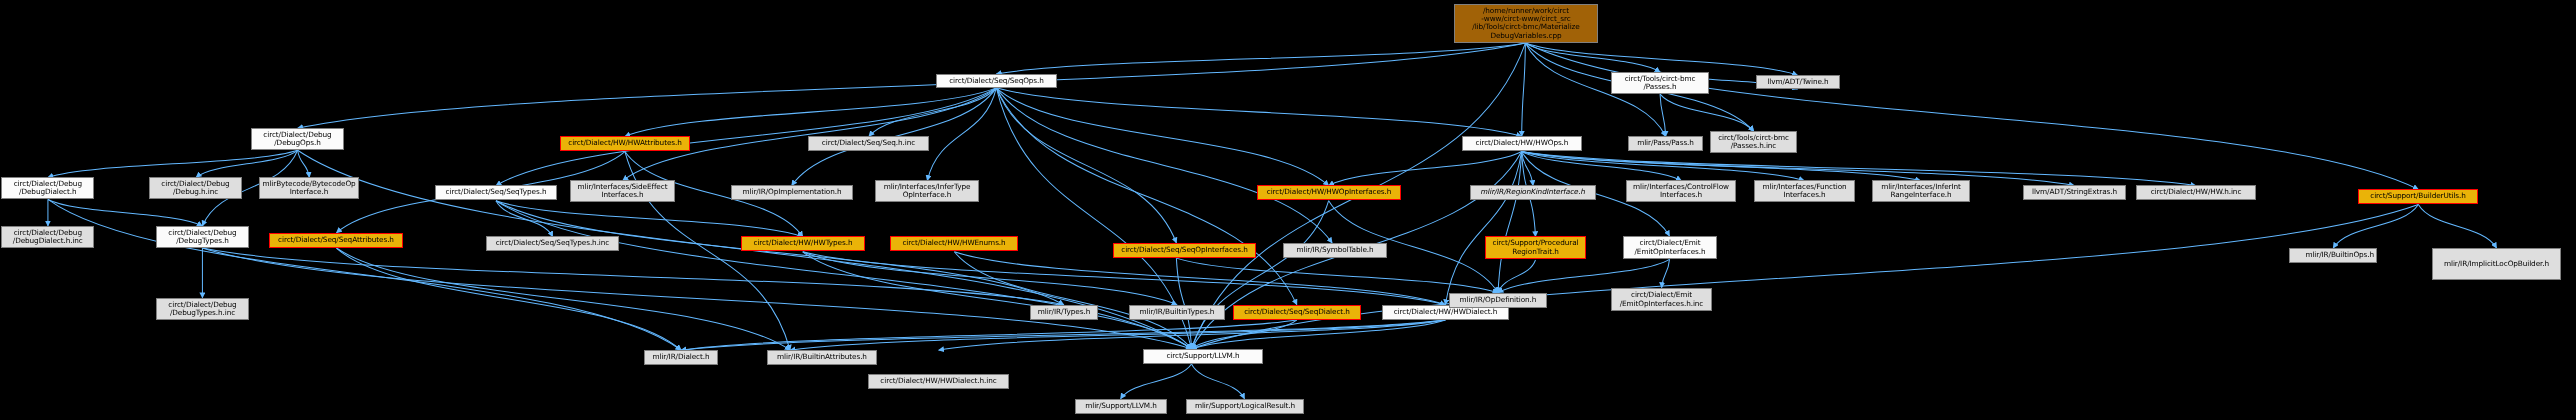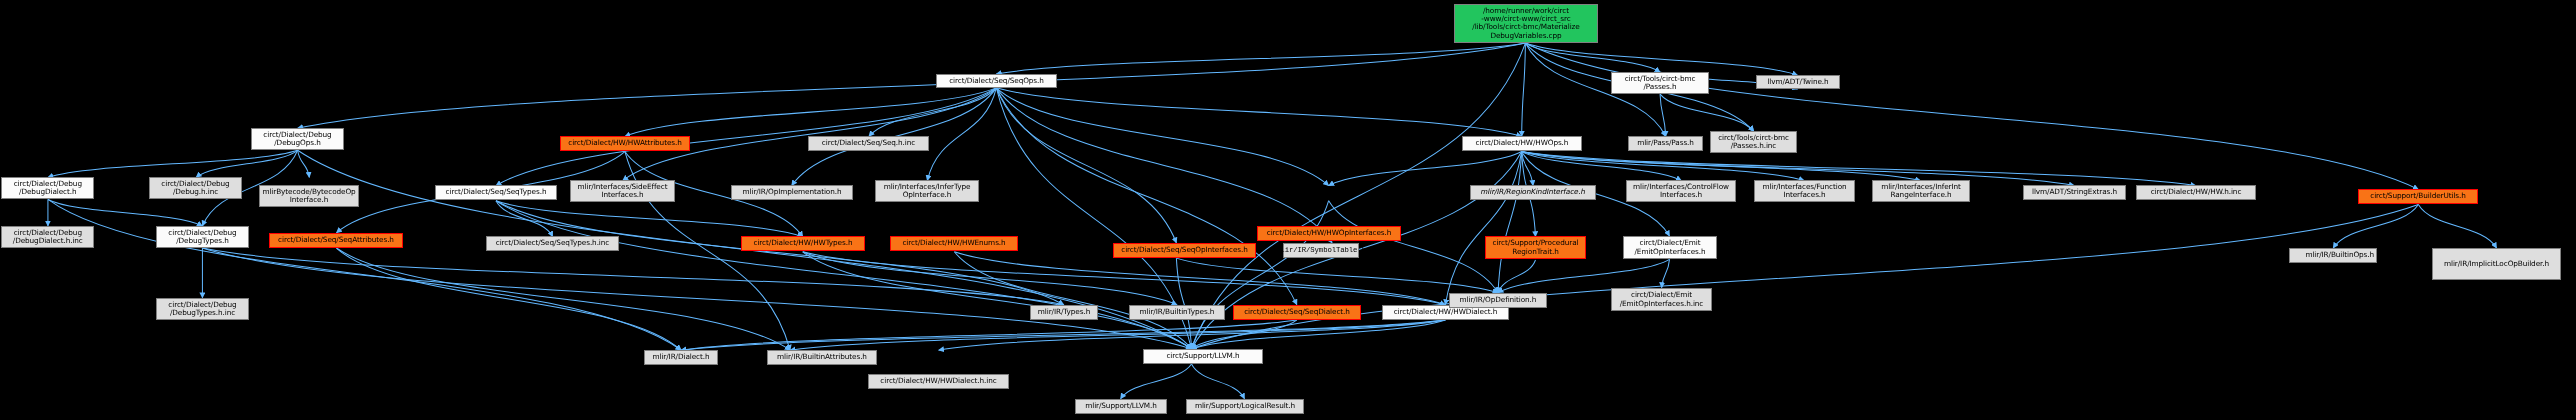"/home/runner/work/circt" .node.root { background: #22c55e -> #a16207 }
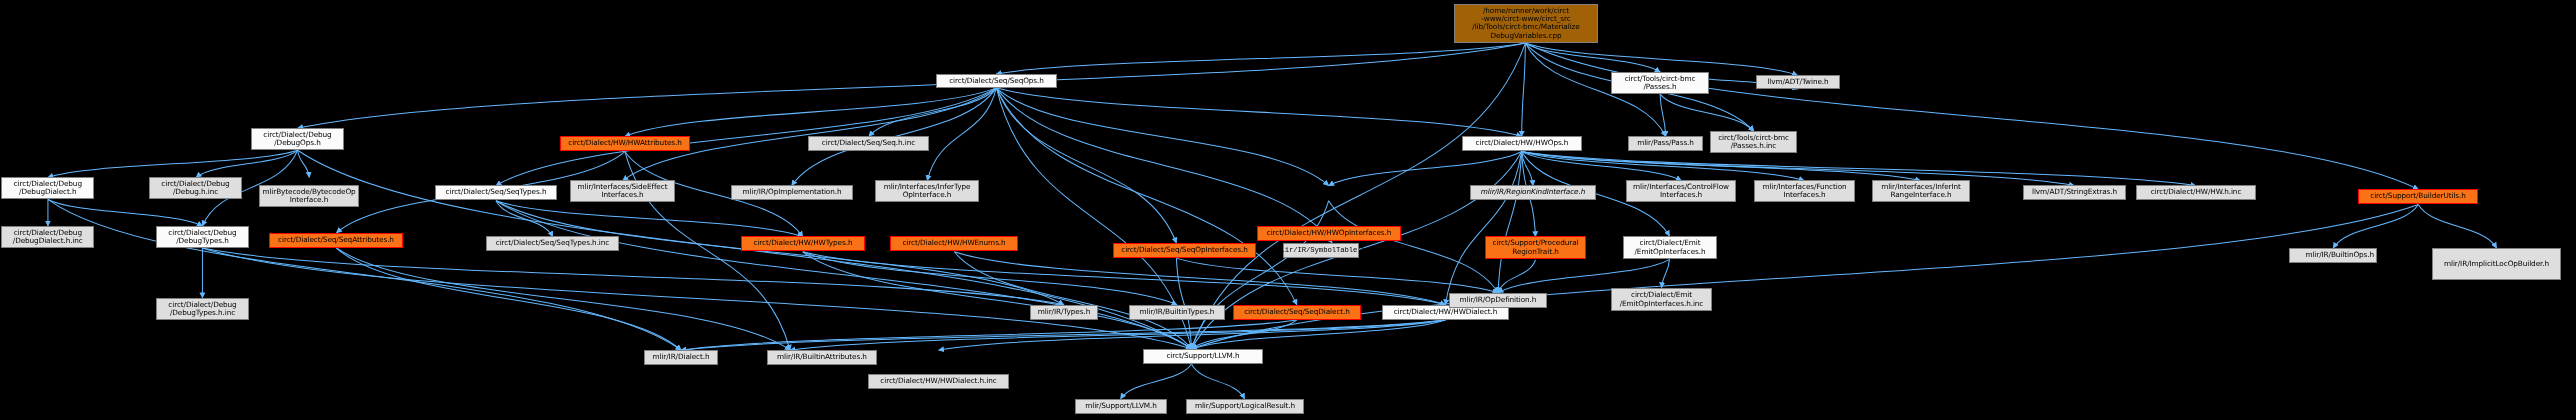"circt/Dialect/HW/HWAttributes.h" .node.red { background: #f97316 -> #eab308 }
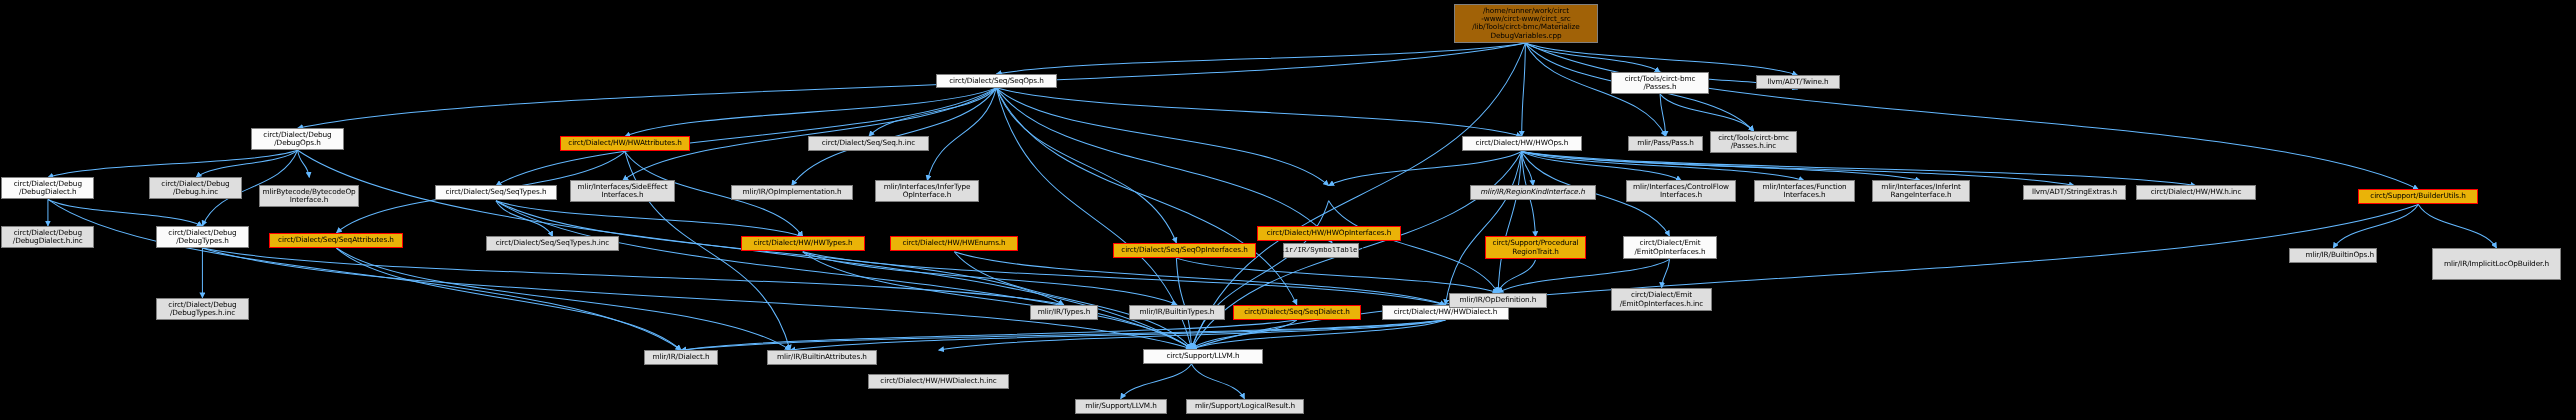"mlirBytecode/BytecodeOp" div.node { margin-top: 8px -> none }
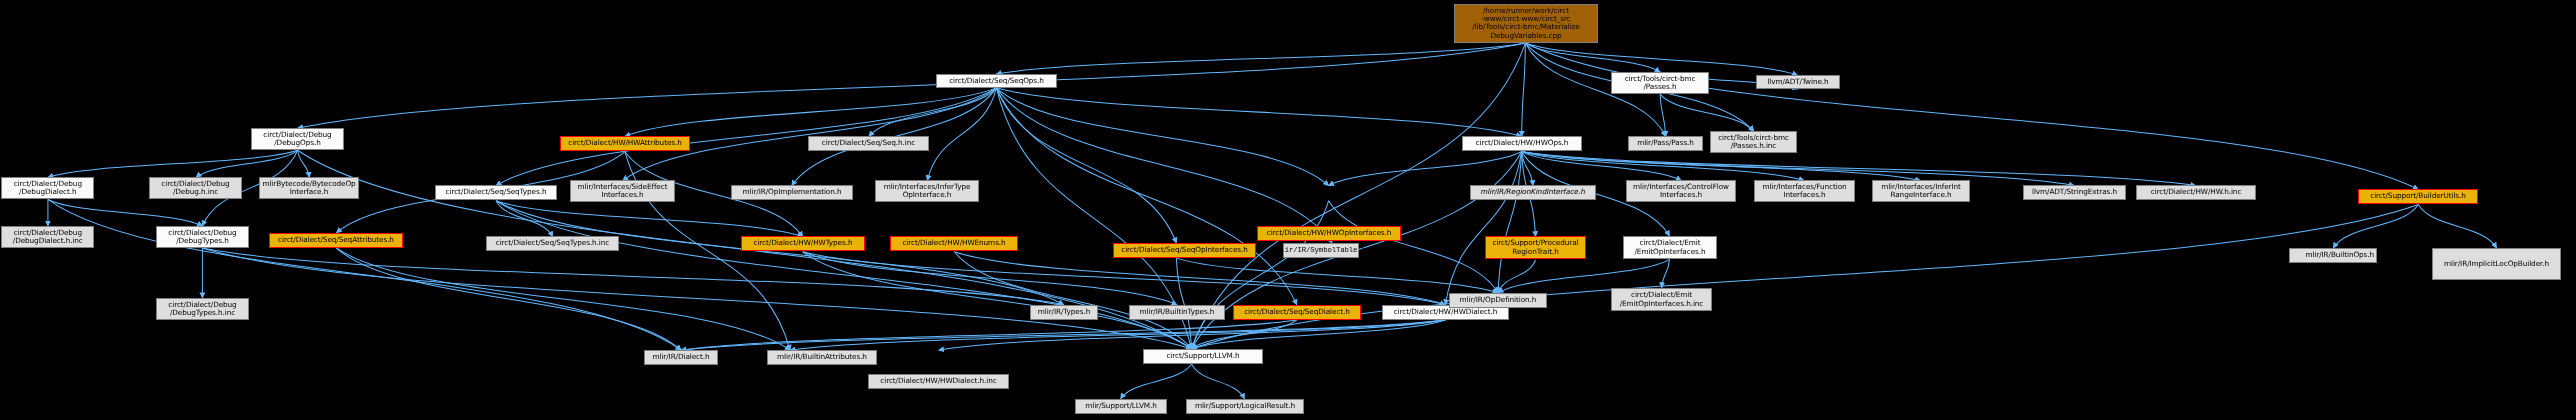"circt/Dialect/HW/HWOpInterfaces.h" div.node { margin-top: 41px -> none }
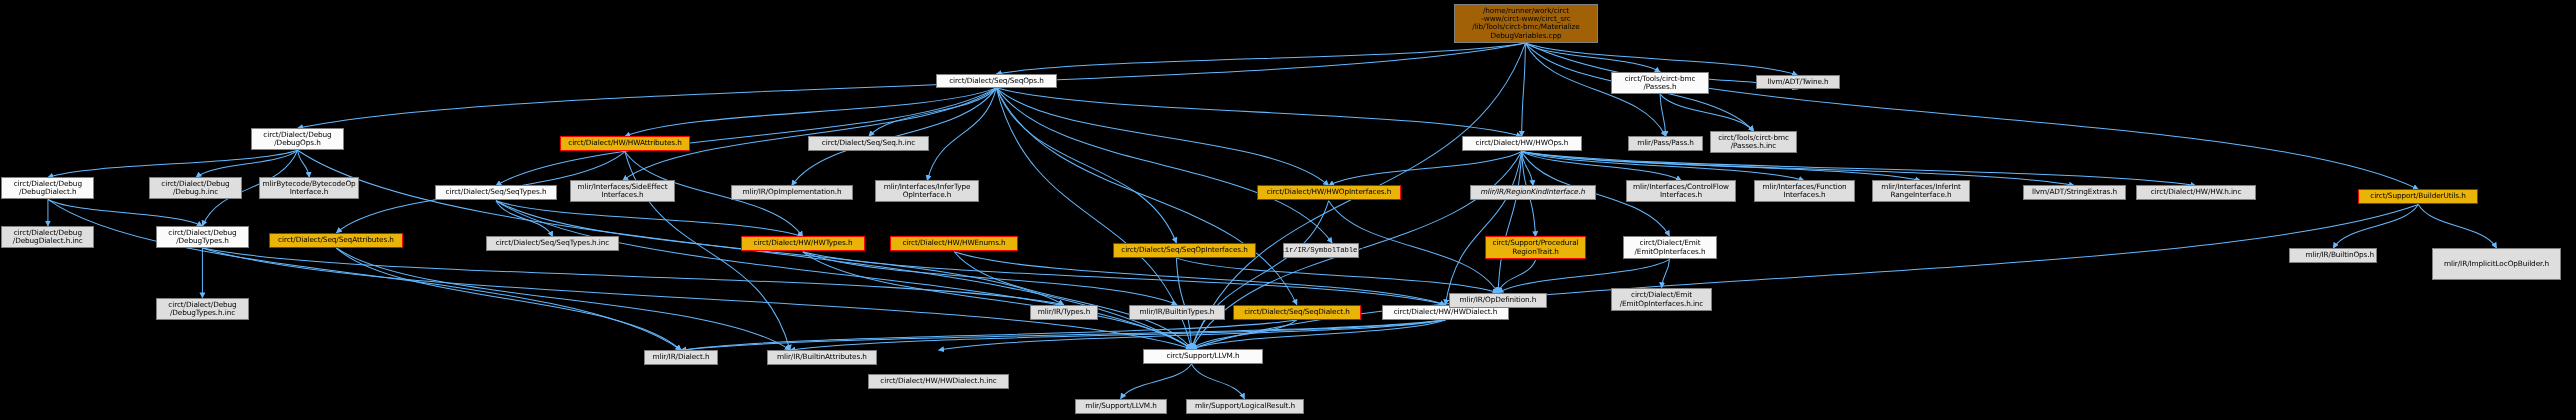"mlir/IR/SymbolTable.h" div.node { font-family: Liberation Mono, monospace -> none; width: 76px -> 104px }
